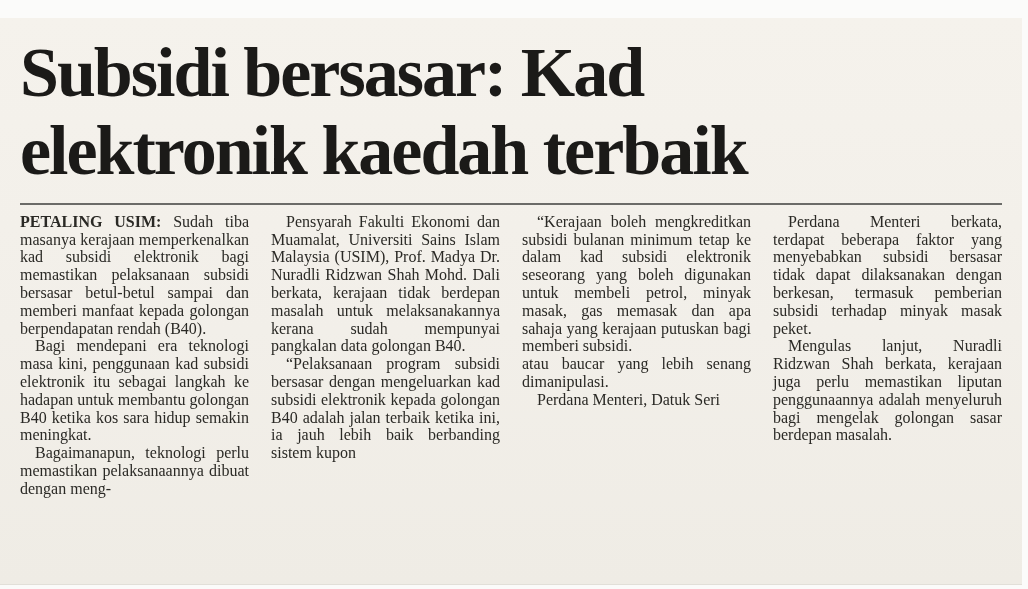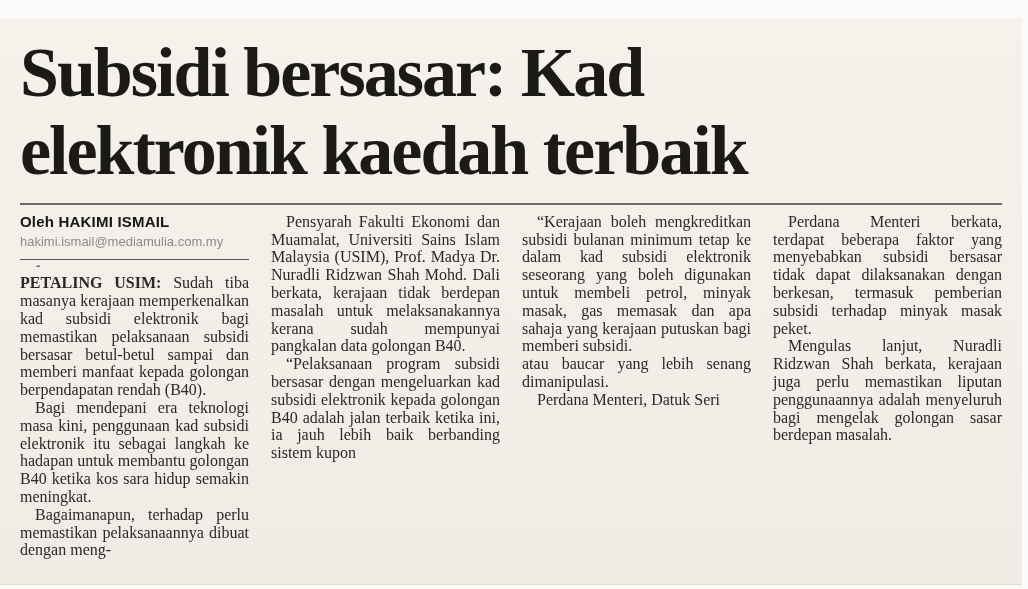"Oleh HAKIMI ISMAIL" div.byline { html: <div> <div>Oleh HAKIMI ISMAIL</div> <div>hakimi.ismail@mediamulia.com.my</div> <div></div> <div>-</div> </div> -> none }
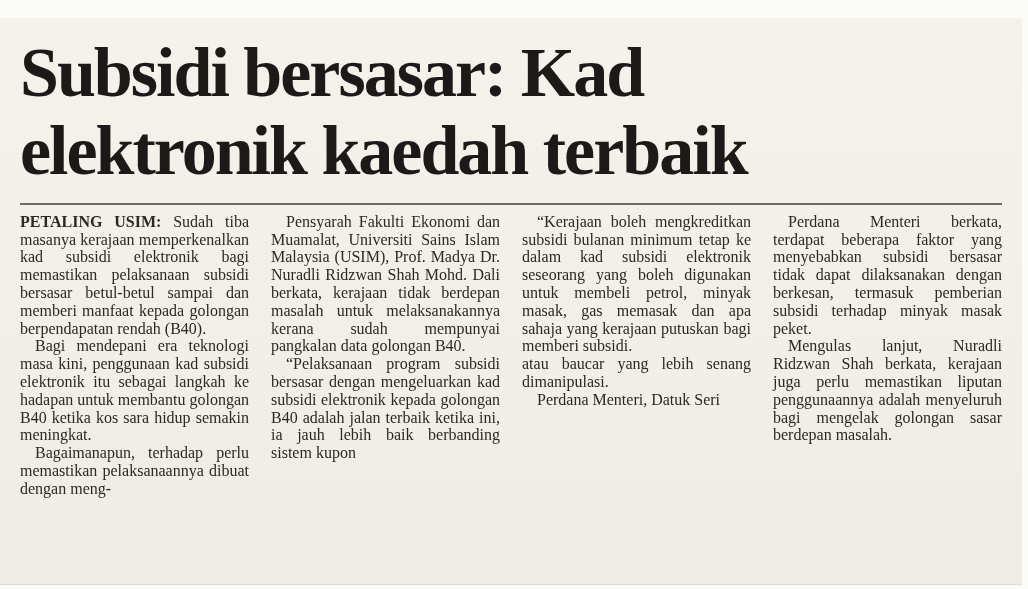"Bagaimanapun, terhadap perlu memastikan" span { text: terhadap -> teknologi }
